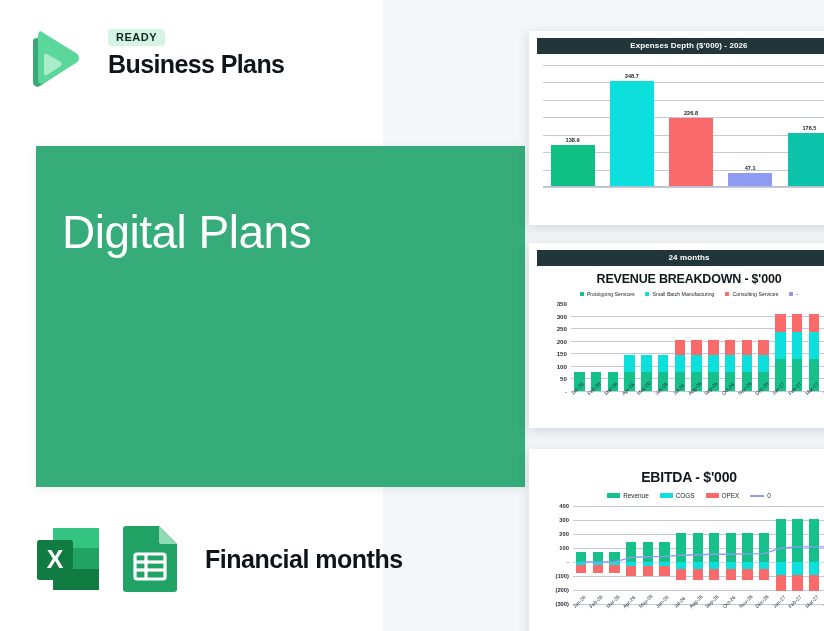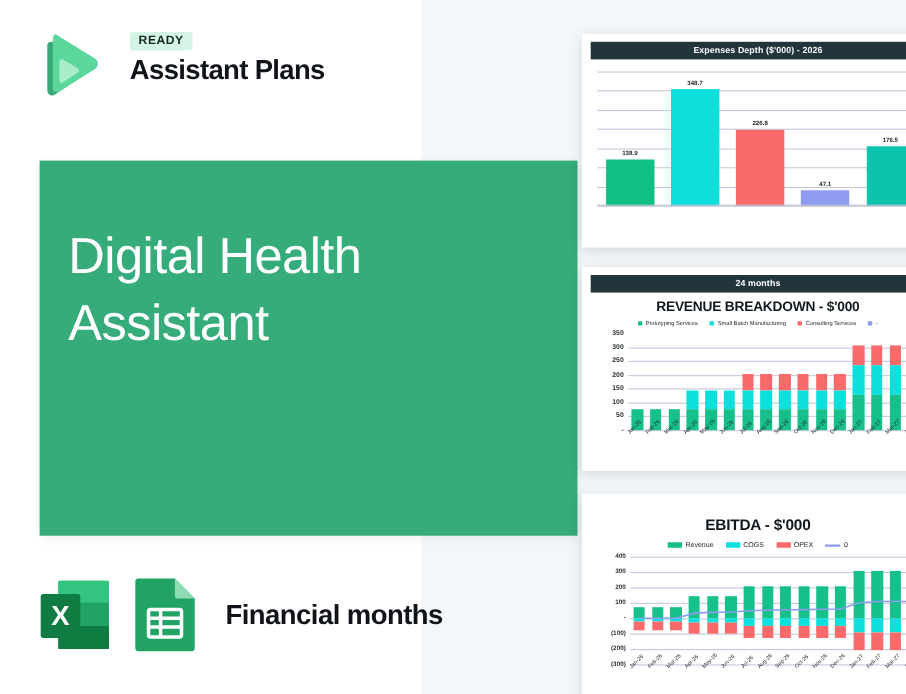"READY" .logo-block { left: 30px -> 20px }
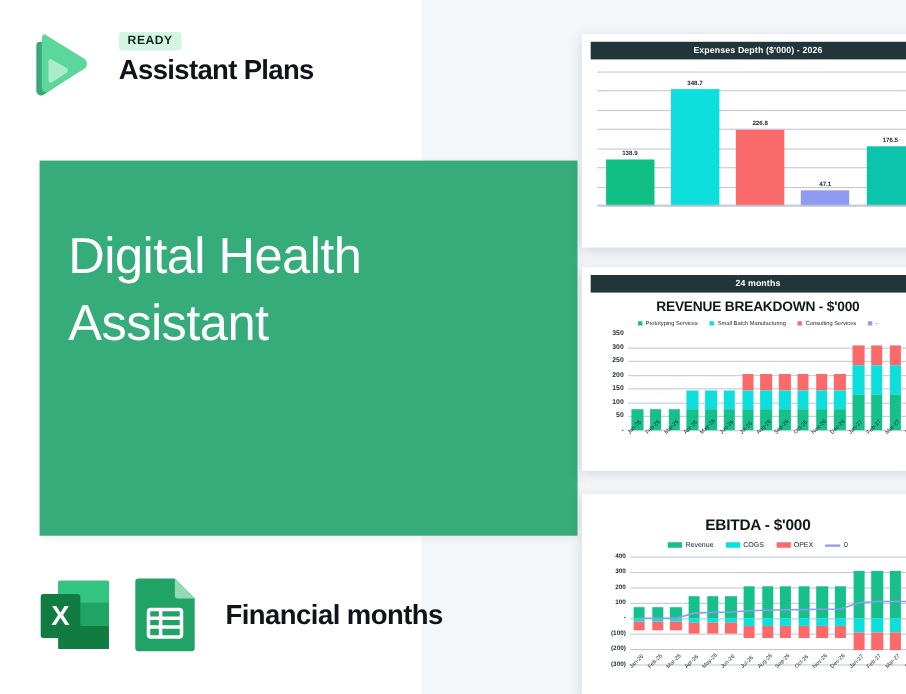"Assistant Plans" div.brand-name { text: Assistant -> Business }
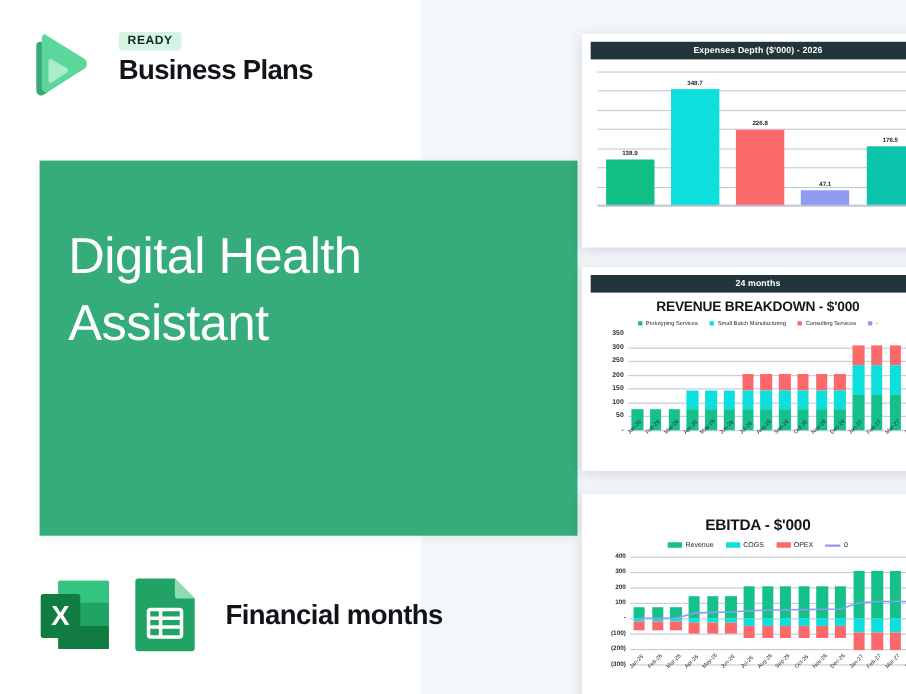"Digital Health" div { text: Health -> Plans }
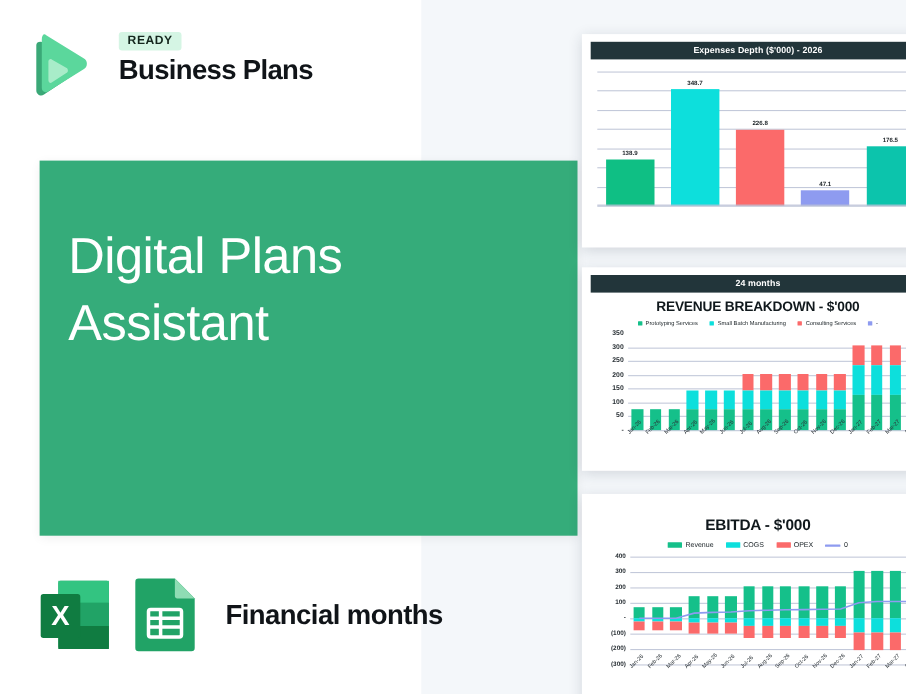"Assistant" div { html: <div>Assistant</div> -> none }
